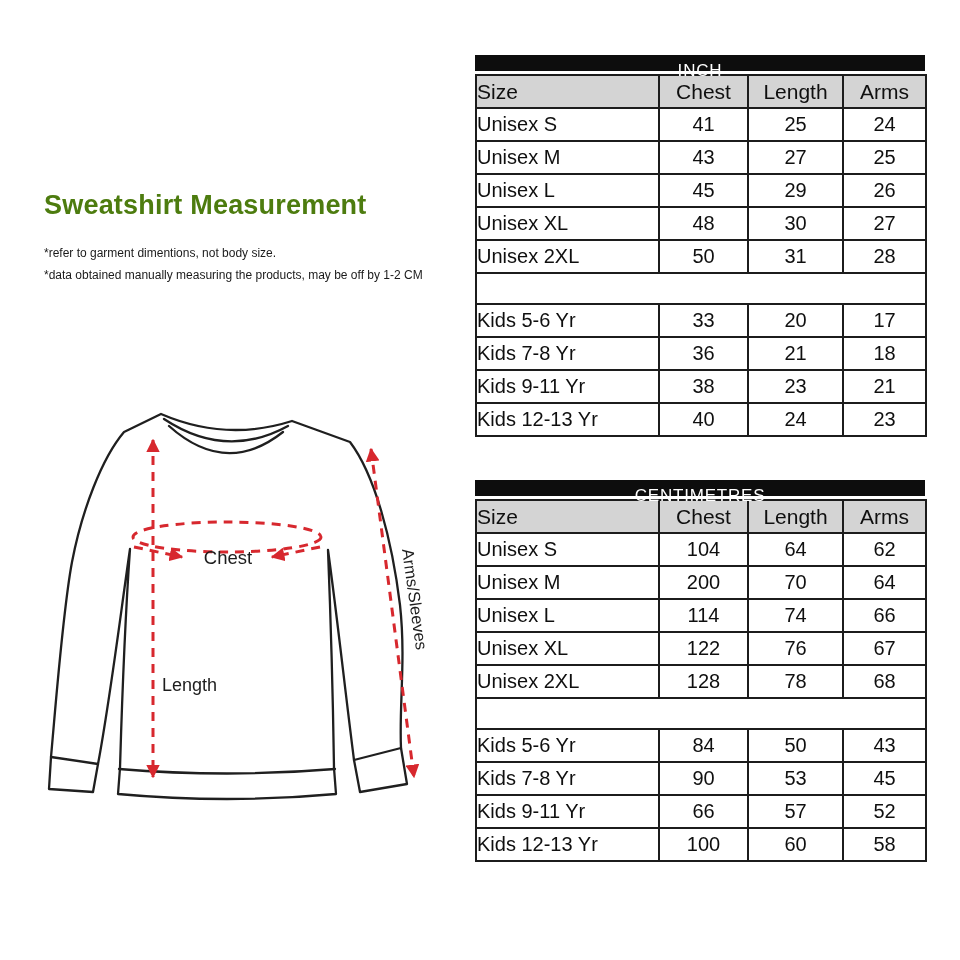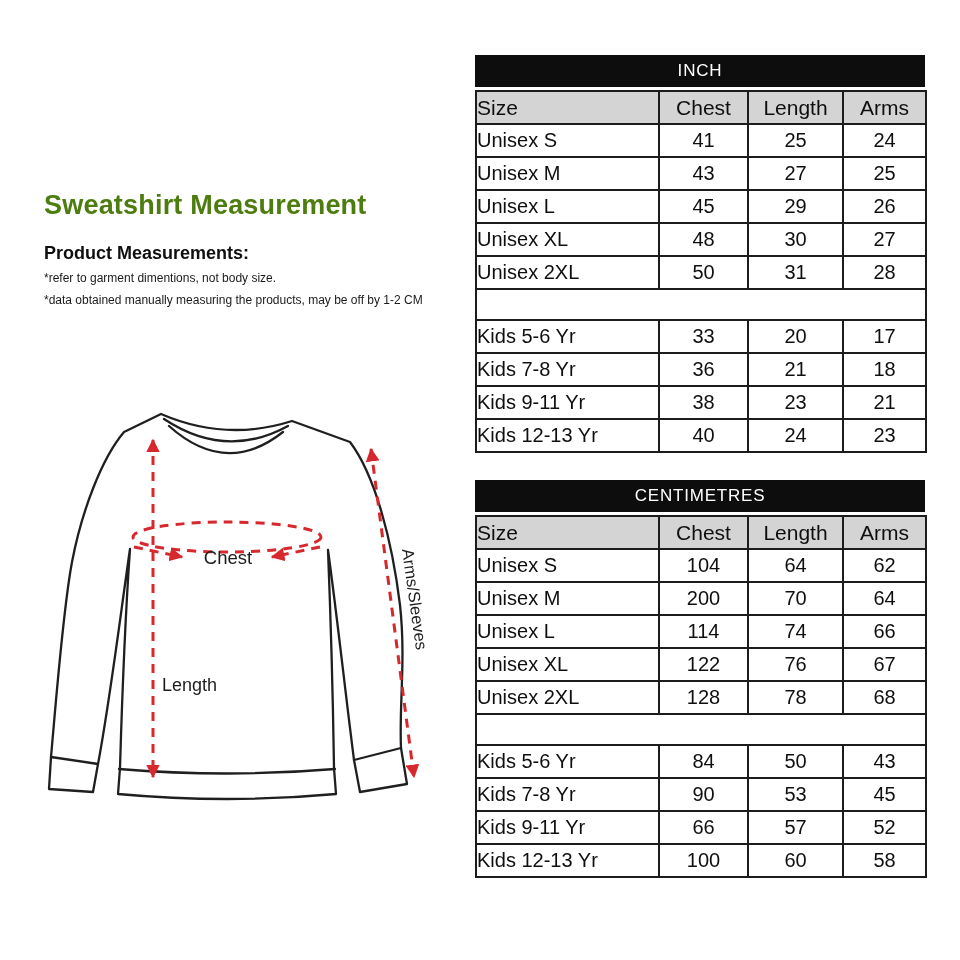"INCH" .tbar { height: 32px -> 16px }
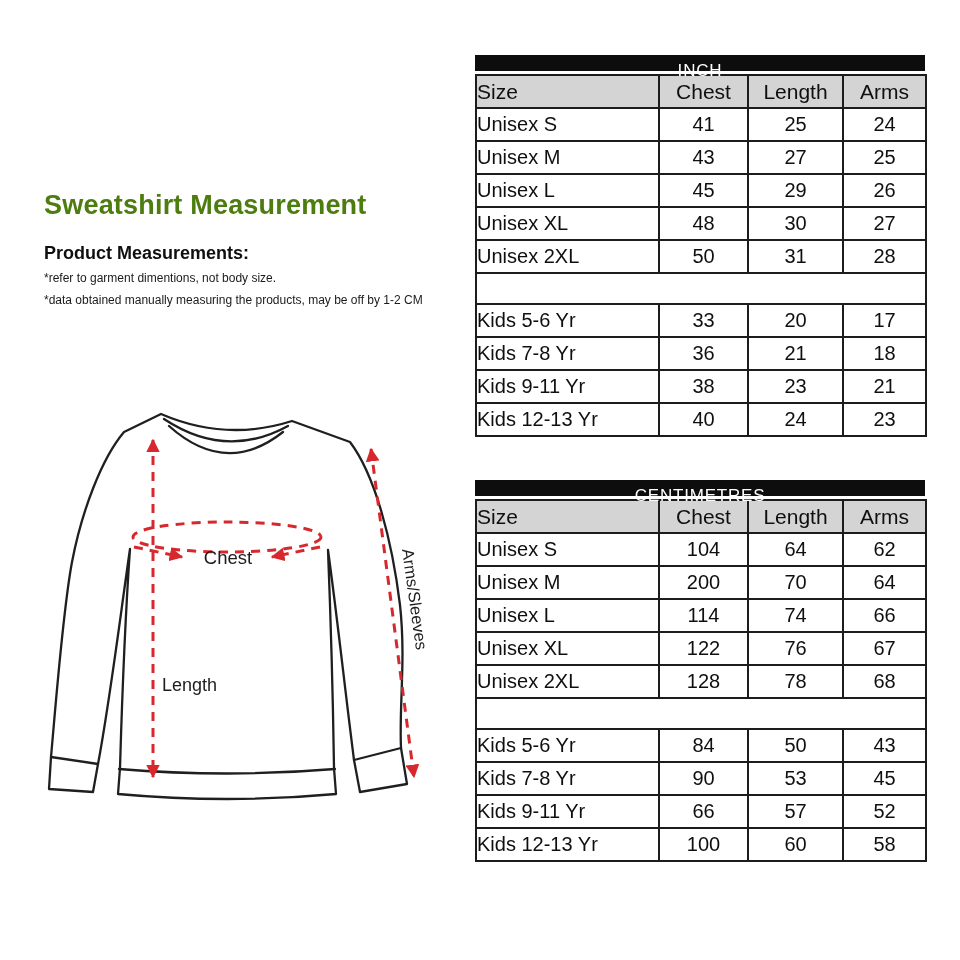"Product Measurements:" div.meas-sub { html: <div>Product Measurements:</div> -> none }
